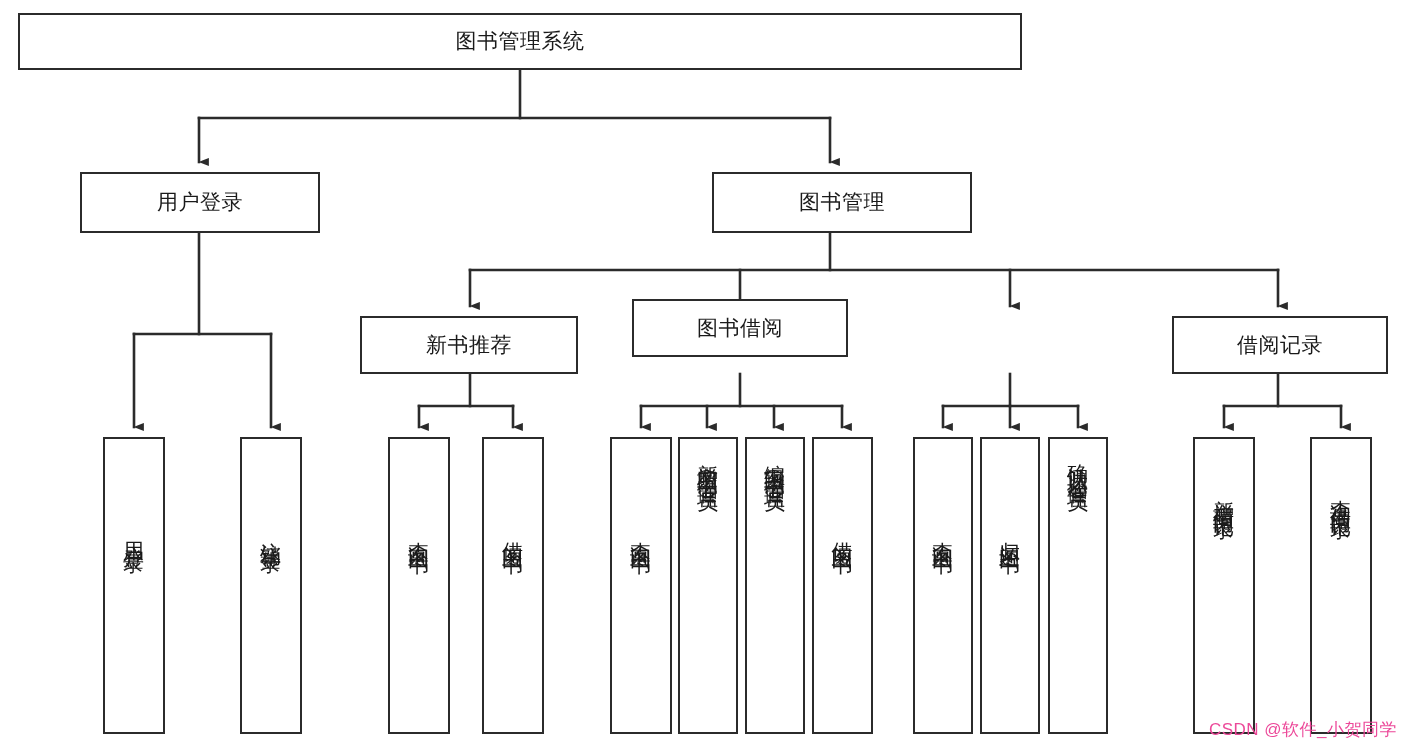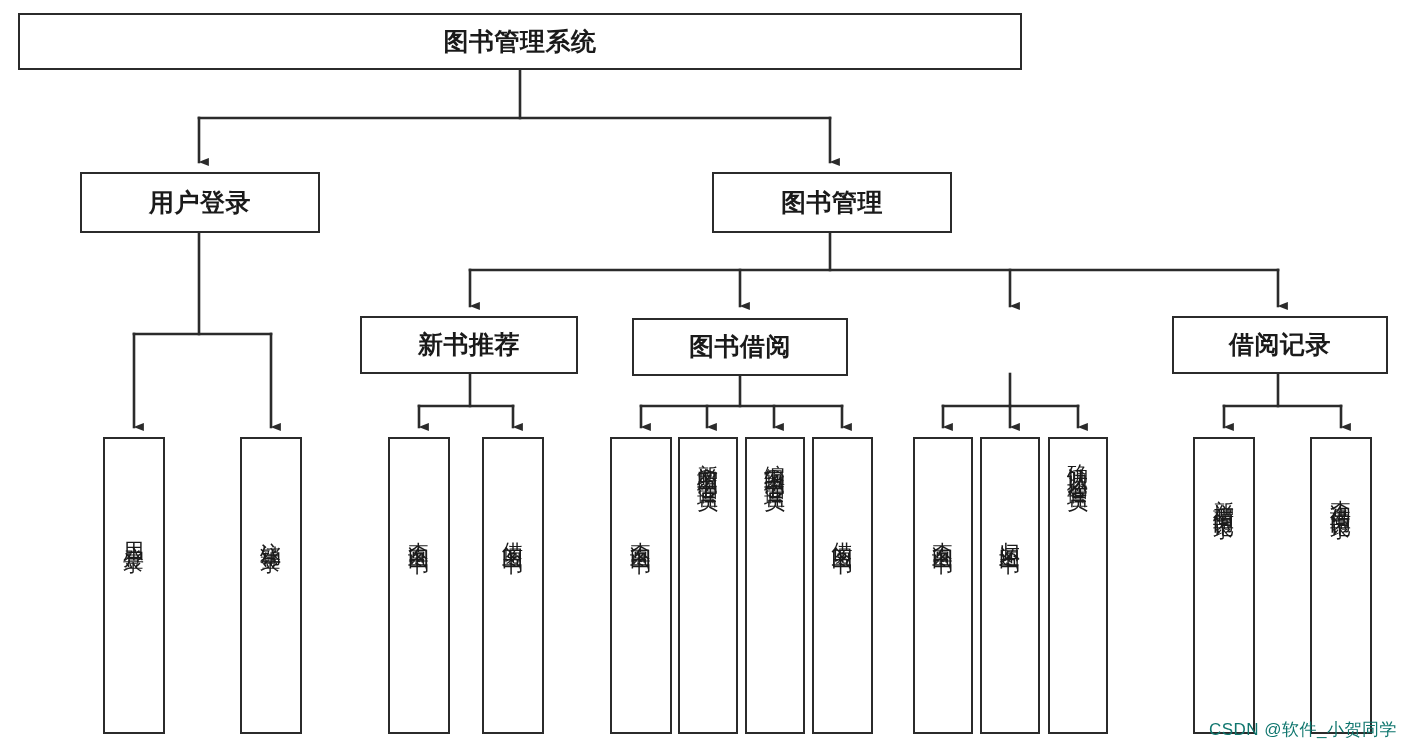"图书管理系统" .node.horiz .node-label { font-size: 25px -> 21px; font-weight: bold -> none }
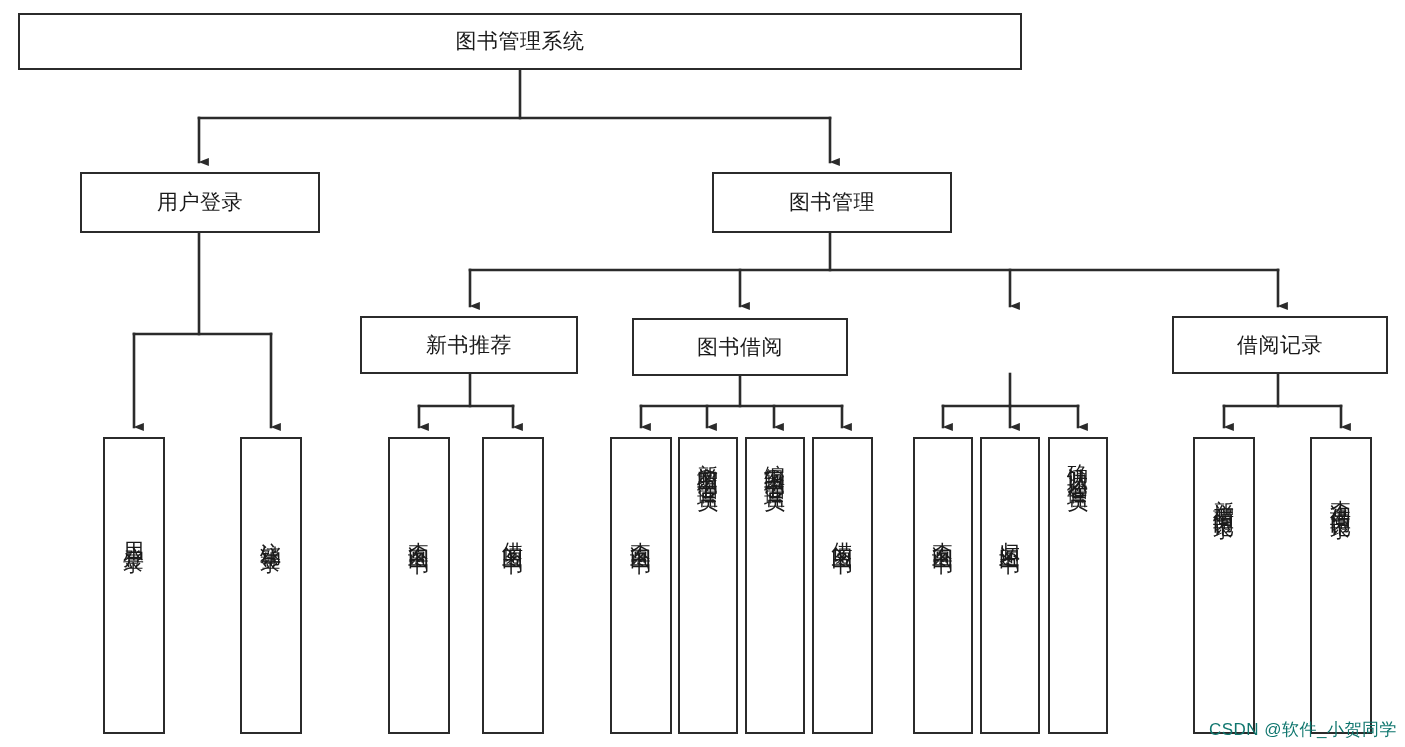"图书管理" div.node { width: 240px -> 260px }
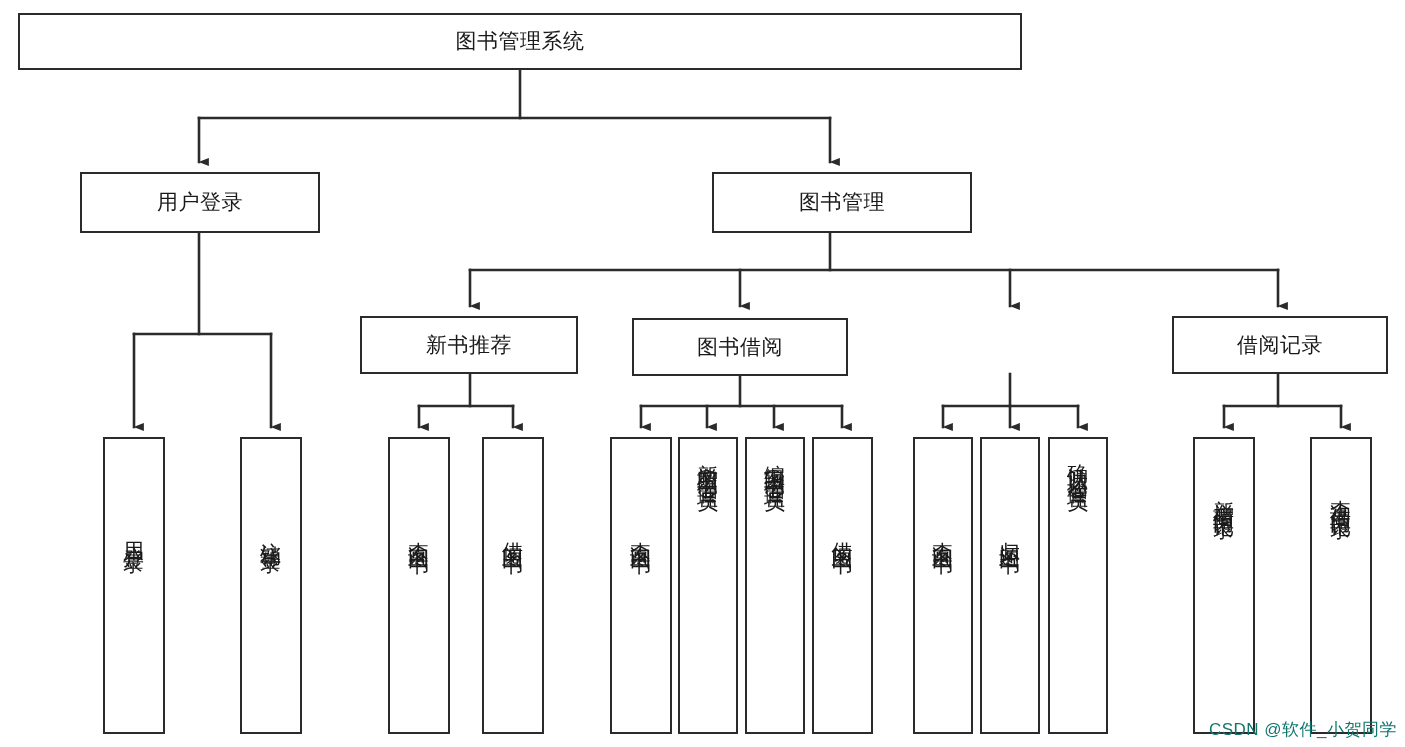"图书借阅" div.node { top: 318px -> 299px }
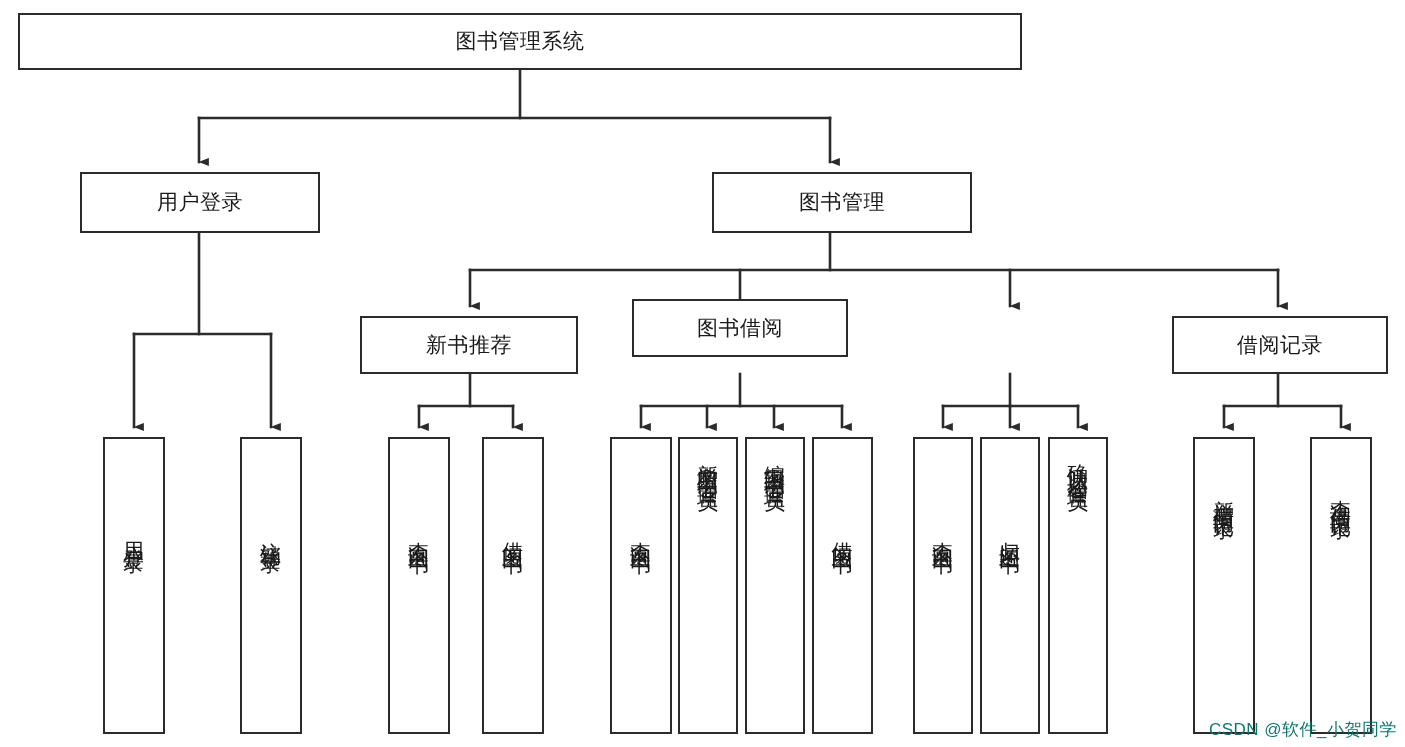"CSDN @软件_小贺同学" .watermark { color: #0f766e -> #ec4899 }
